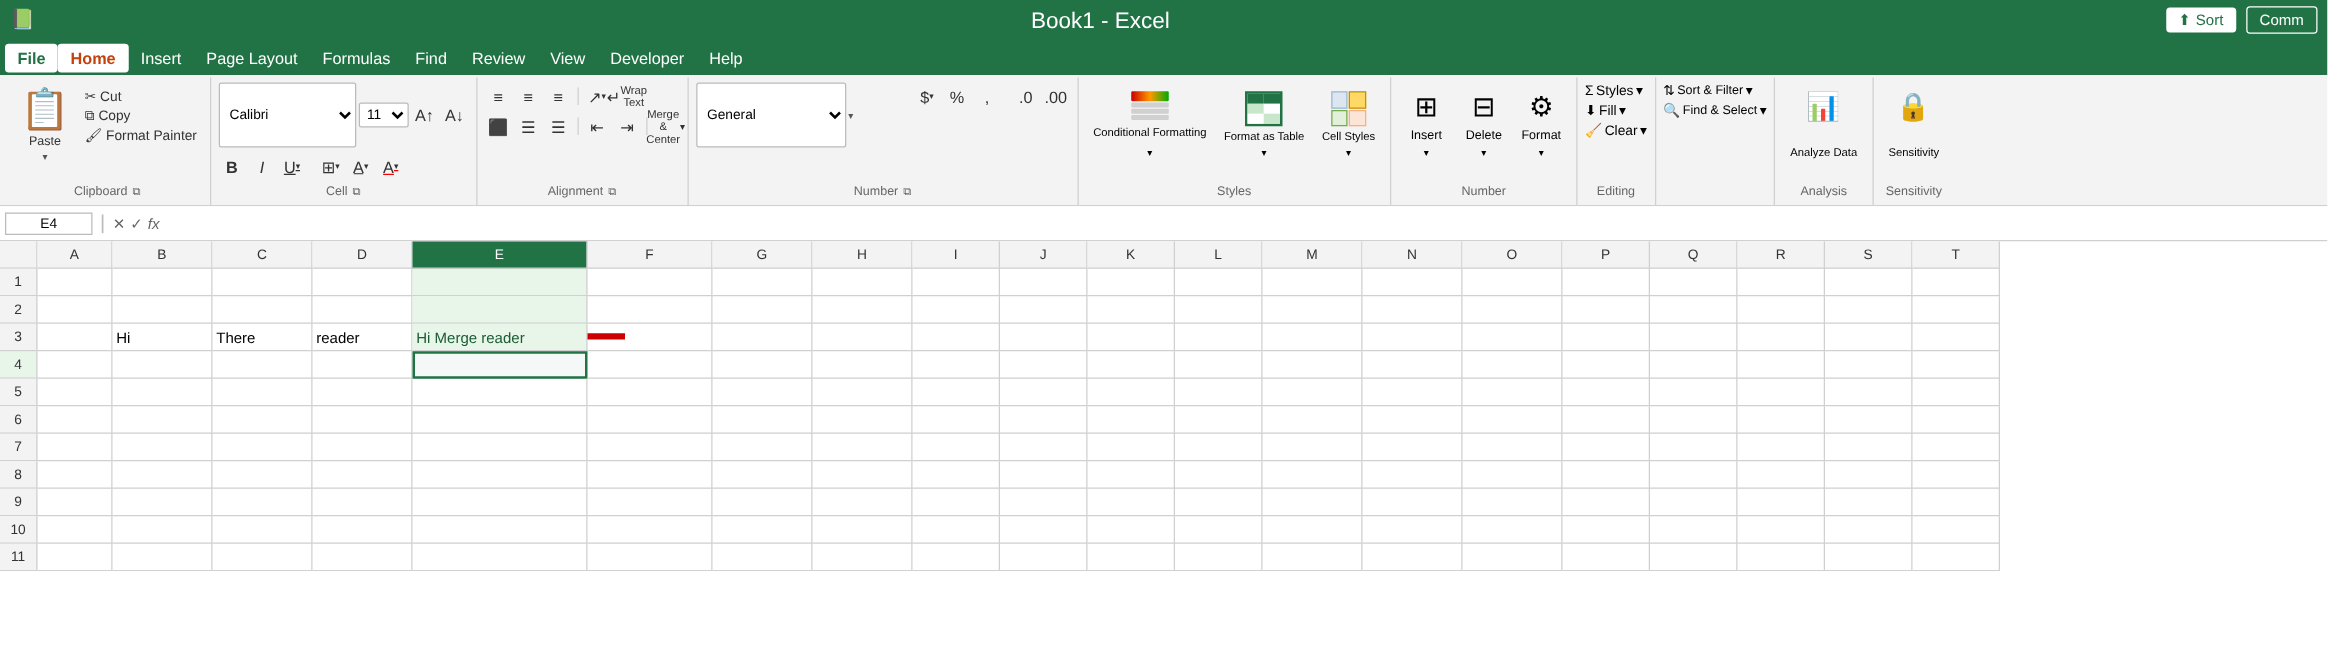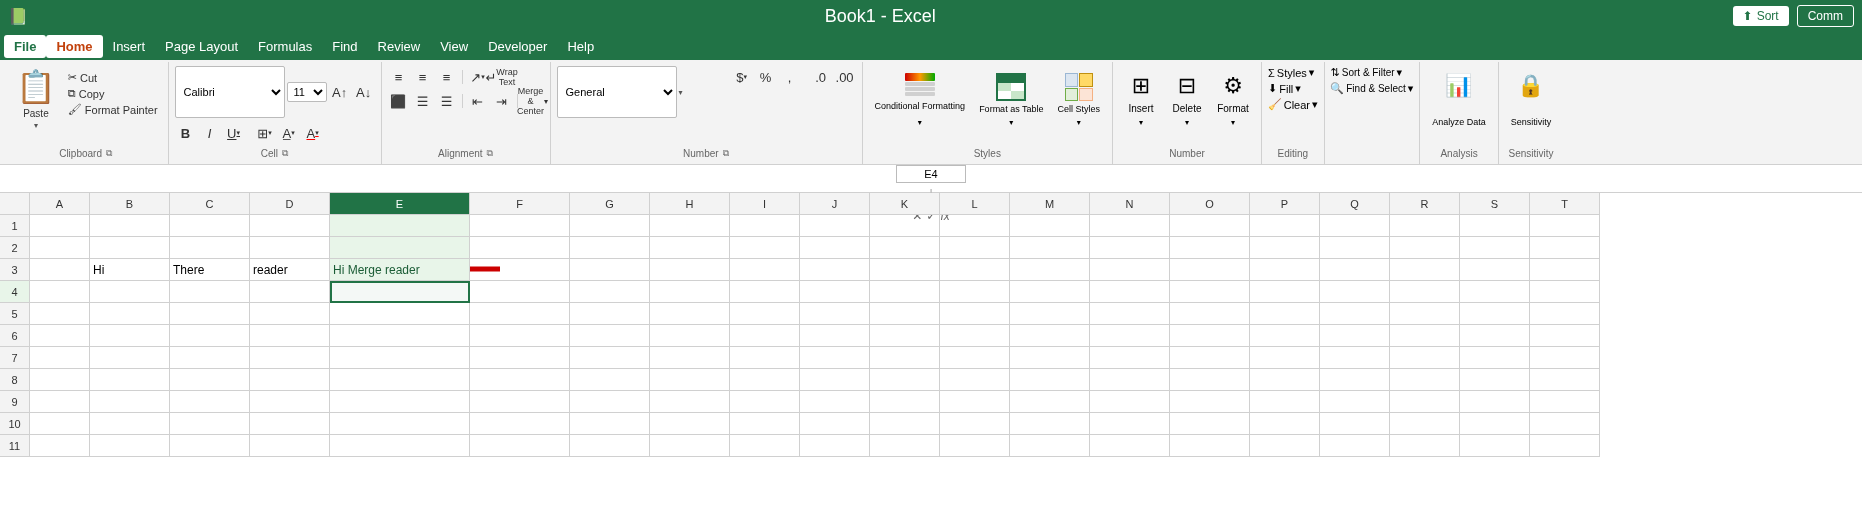"E4" .formula-bar { flex-direction: column -> none }
